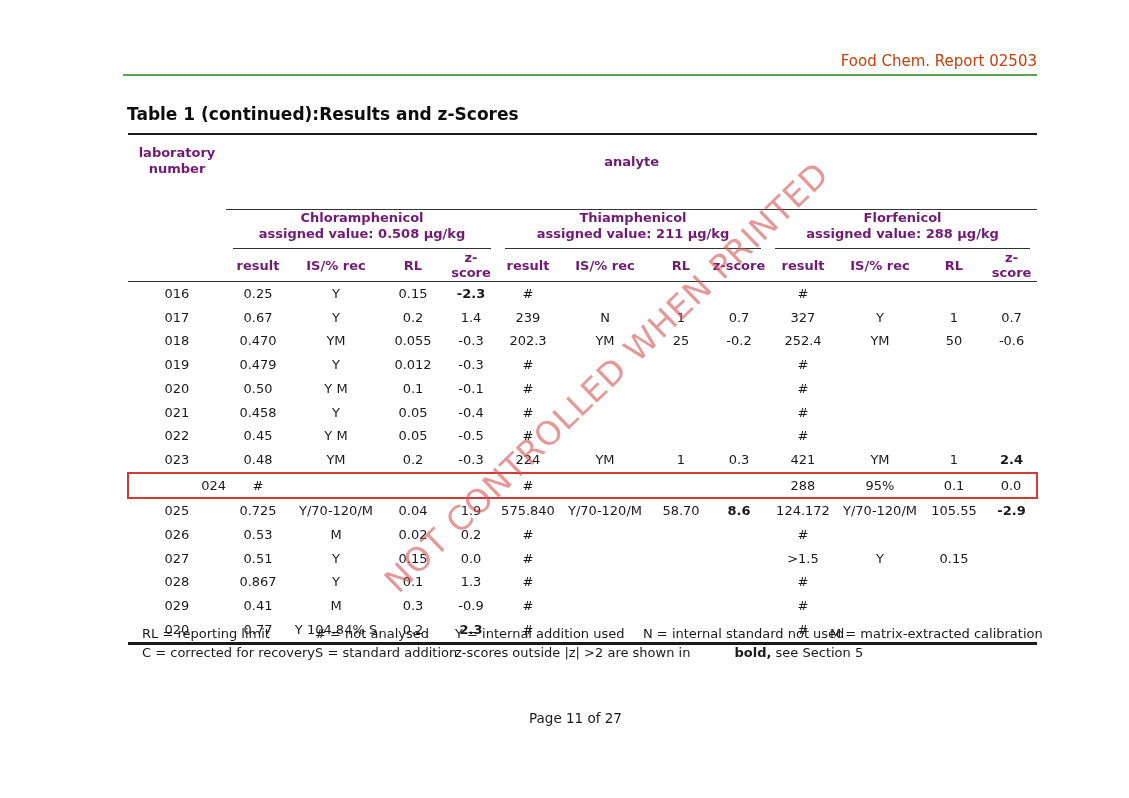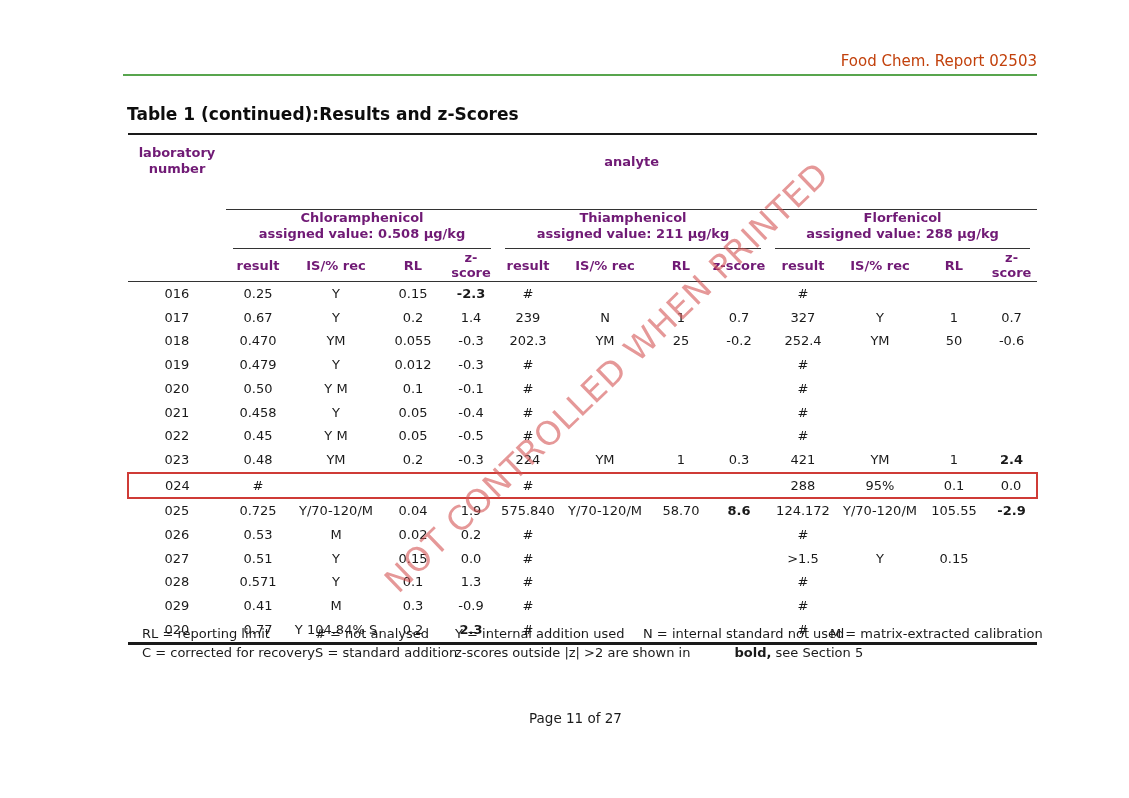"024" tr.highlight td:first-child { text-align: none -> right }
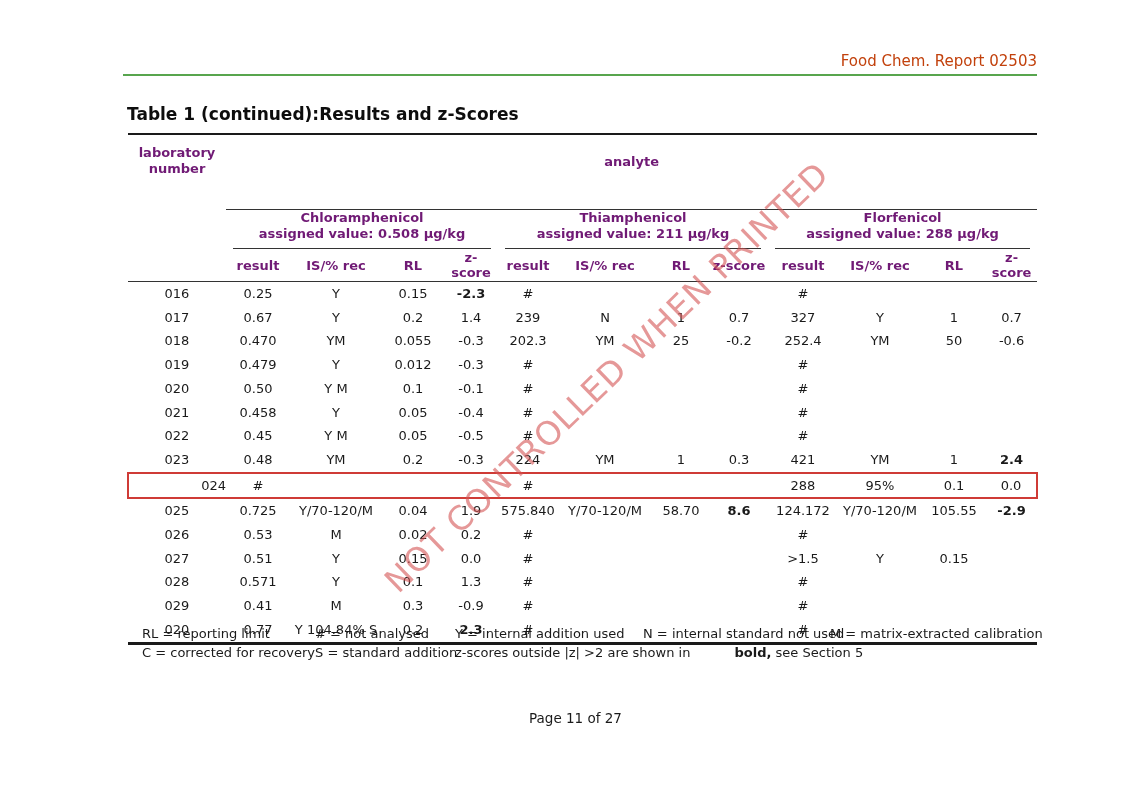"0.571" td { text: 0.571 -> 0.867 }
